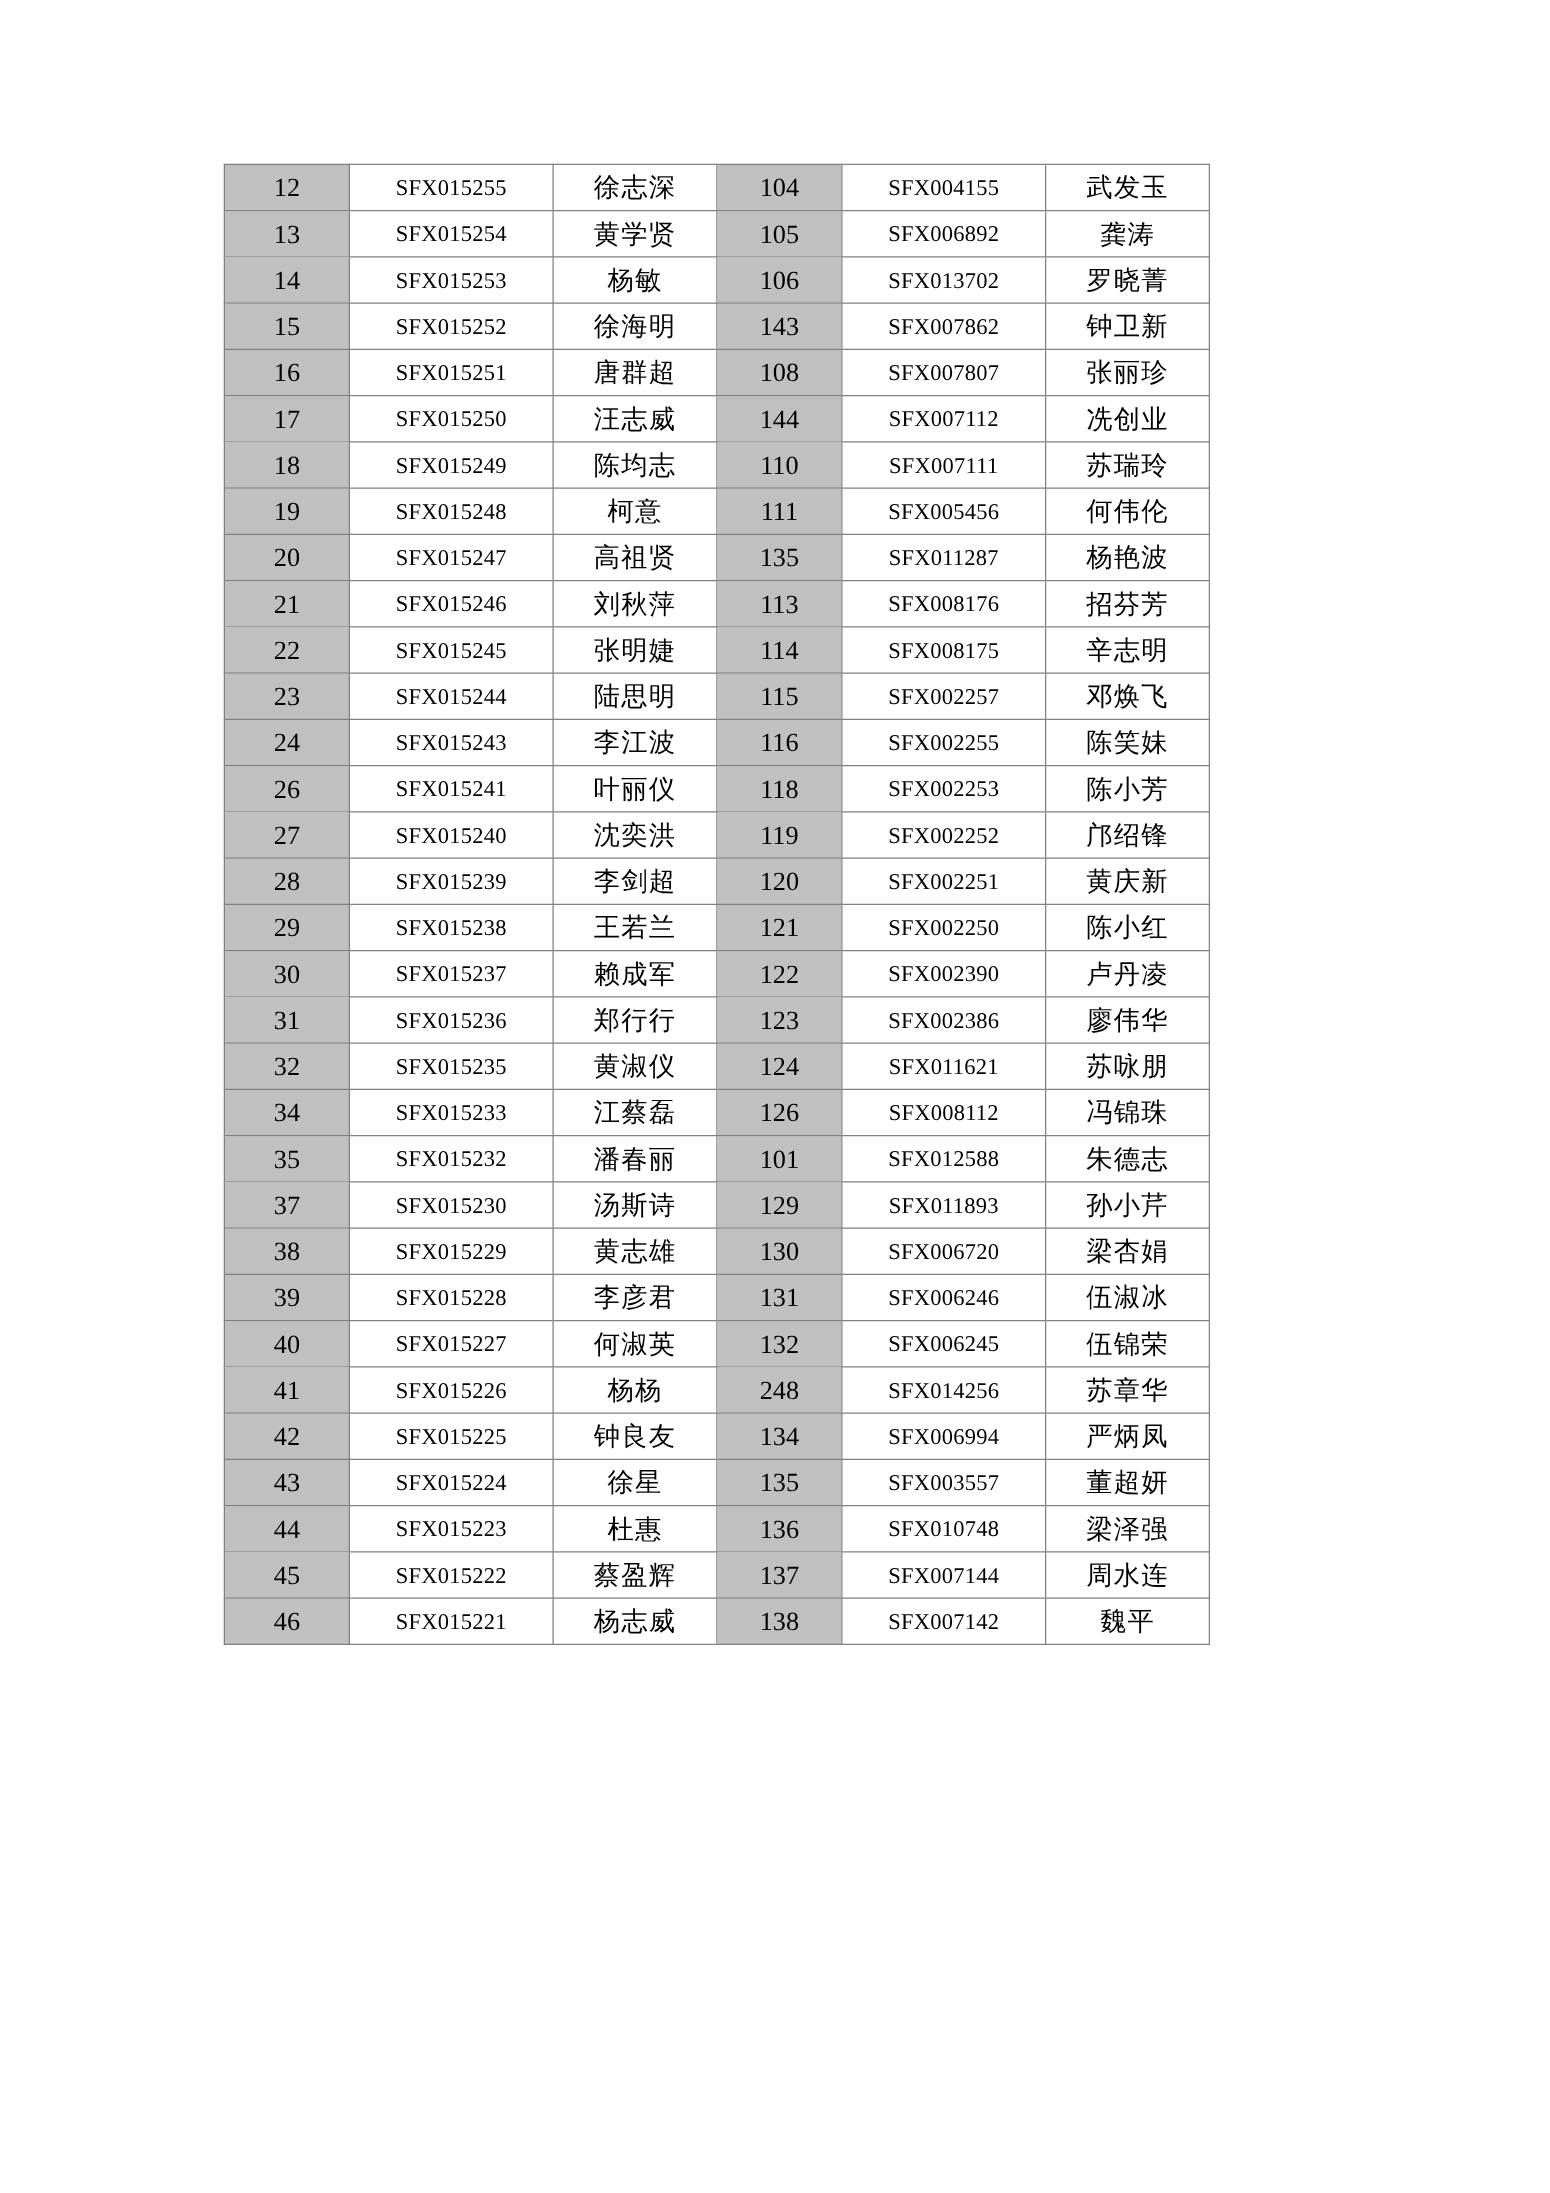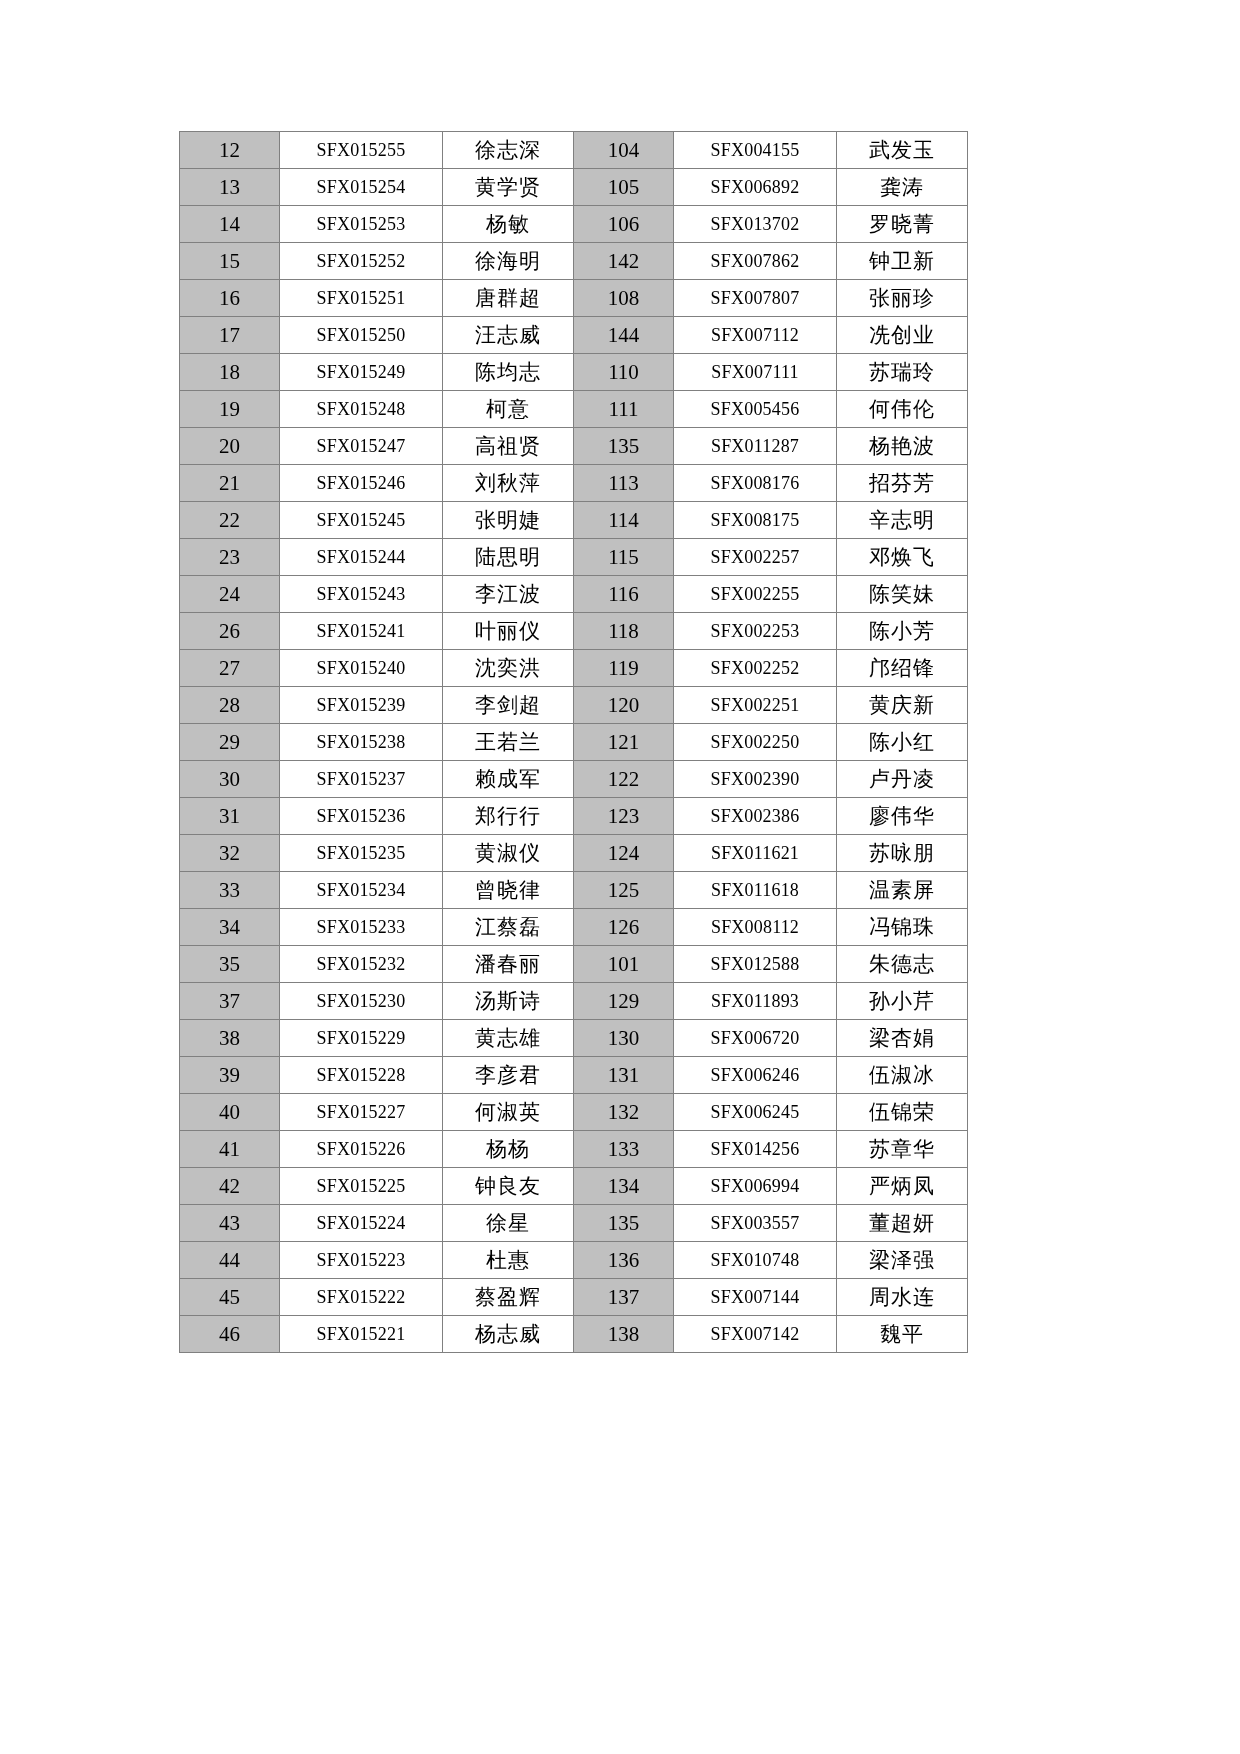"142" td.idx { text: 142 -> 143 }
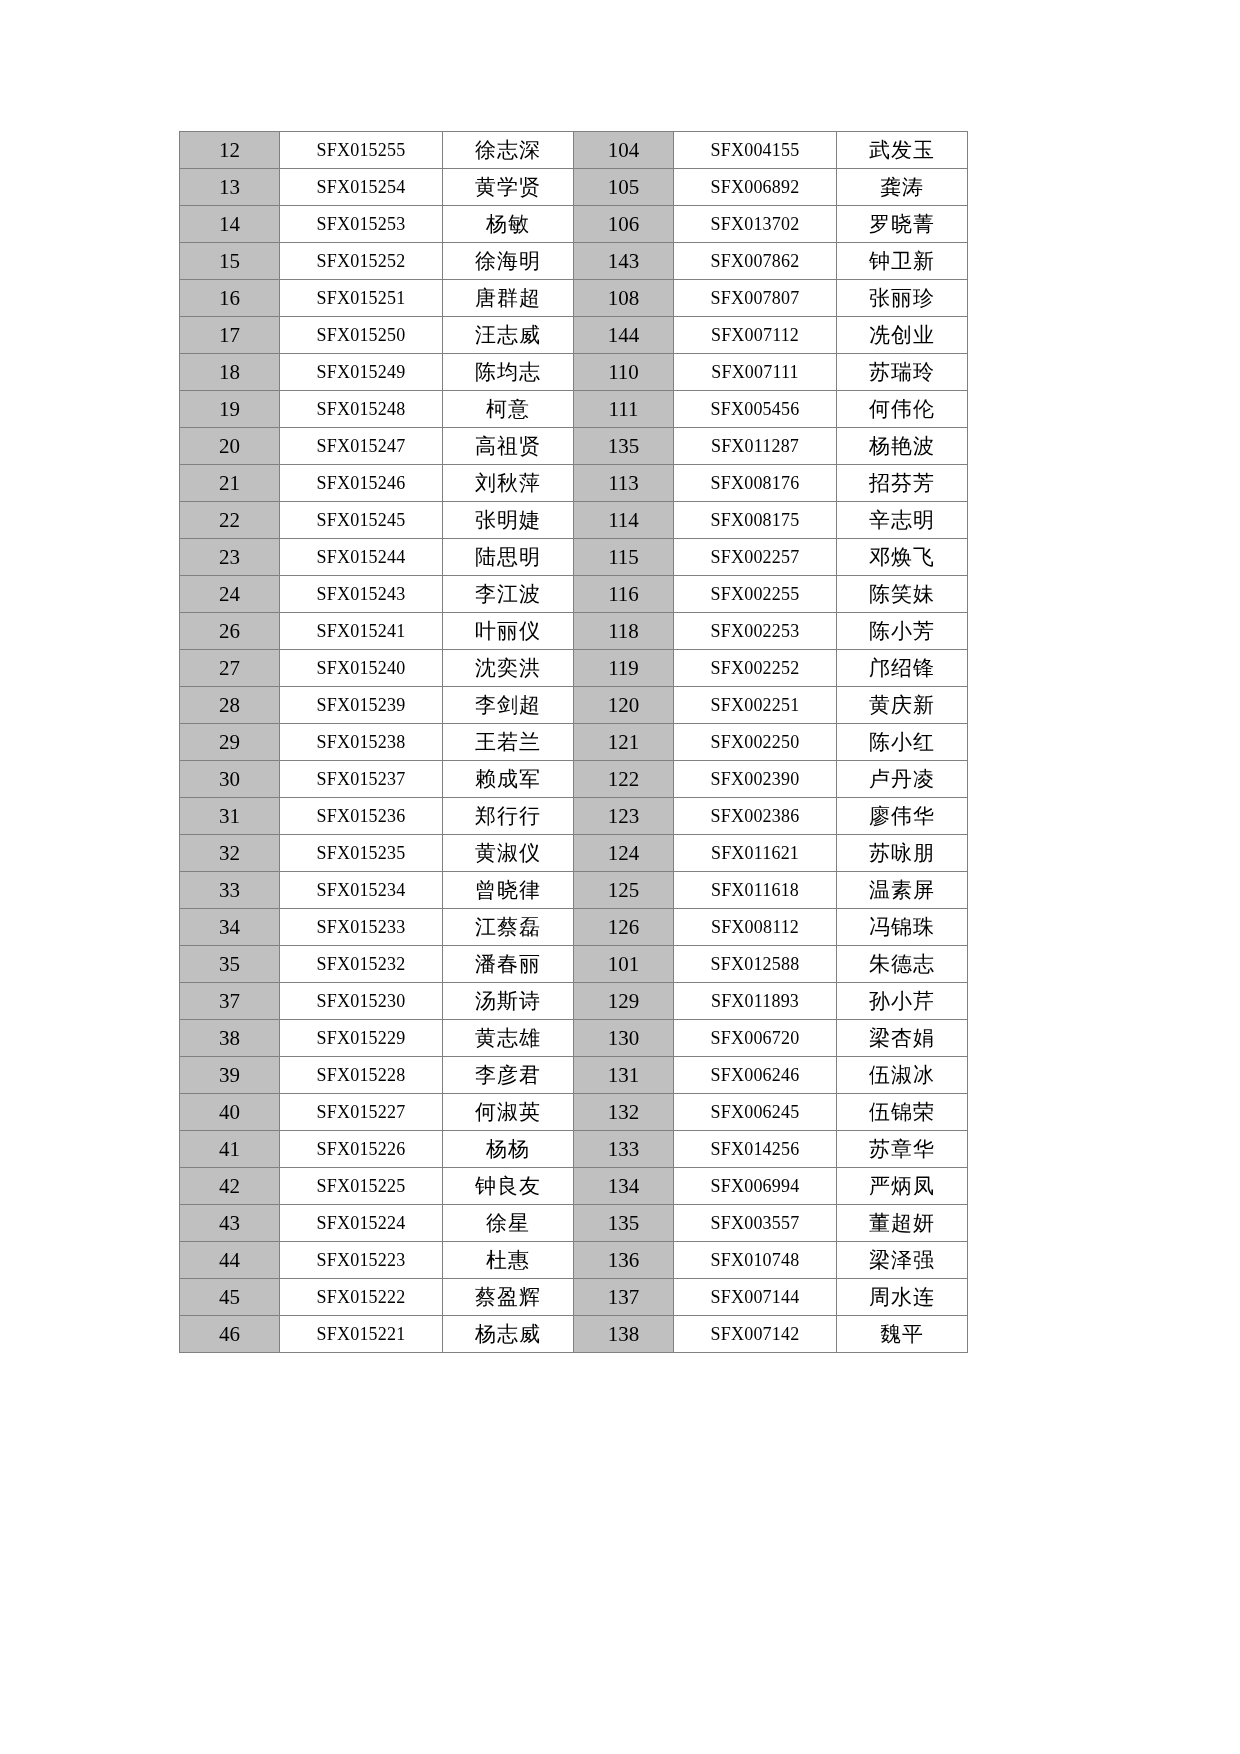"33" tr { html: <tr> <td>33</td> <td>SFX015234</td> <td>曾晓律</td> <td>125</td> <td>SFX011618</td> <td>温素屏</td> </tr> -> none }
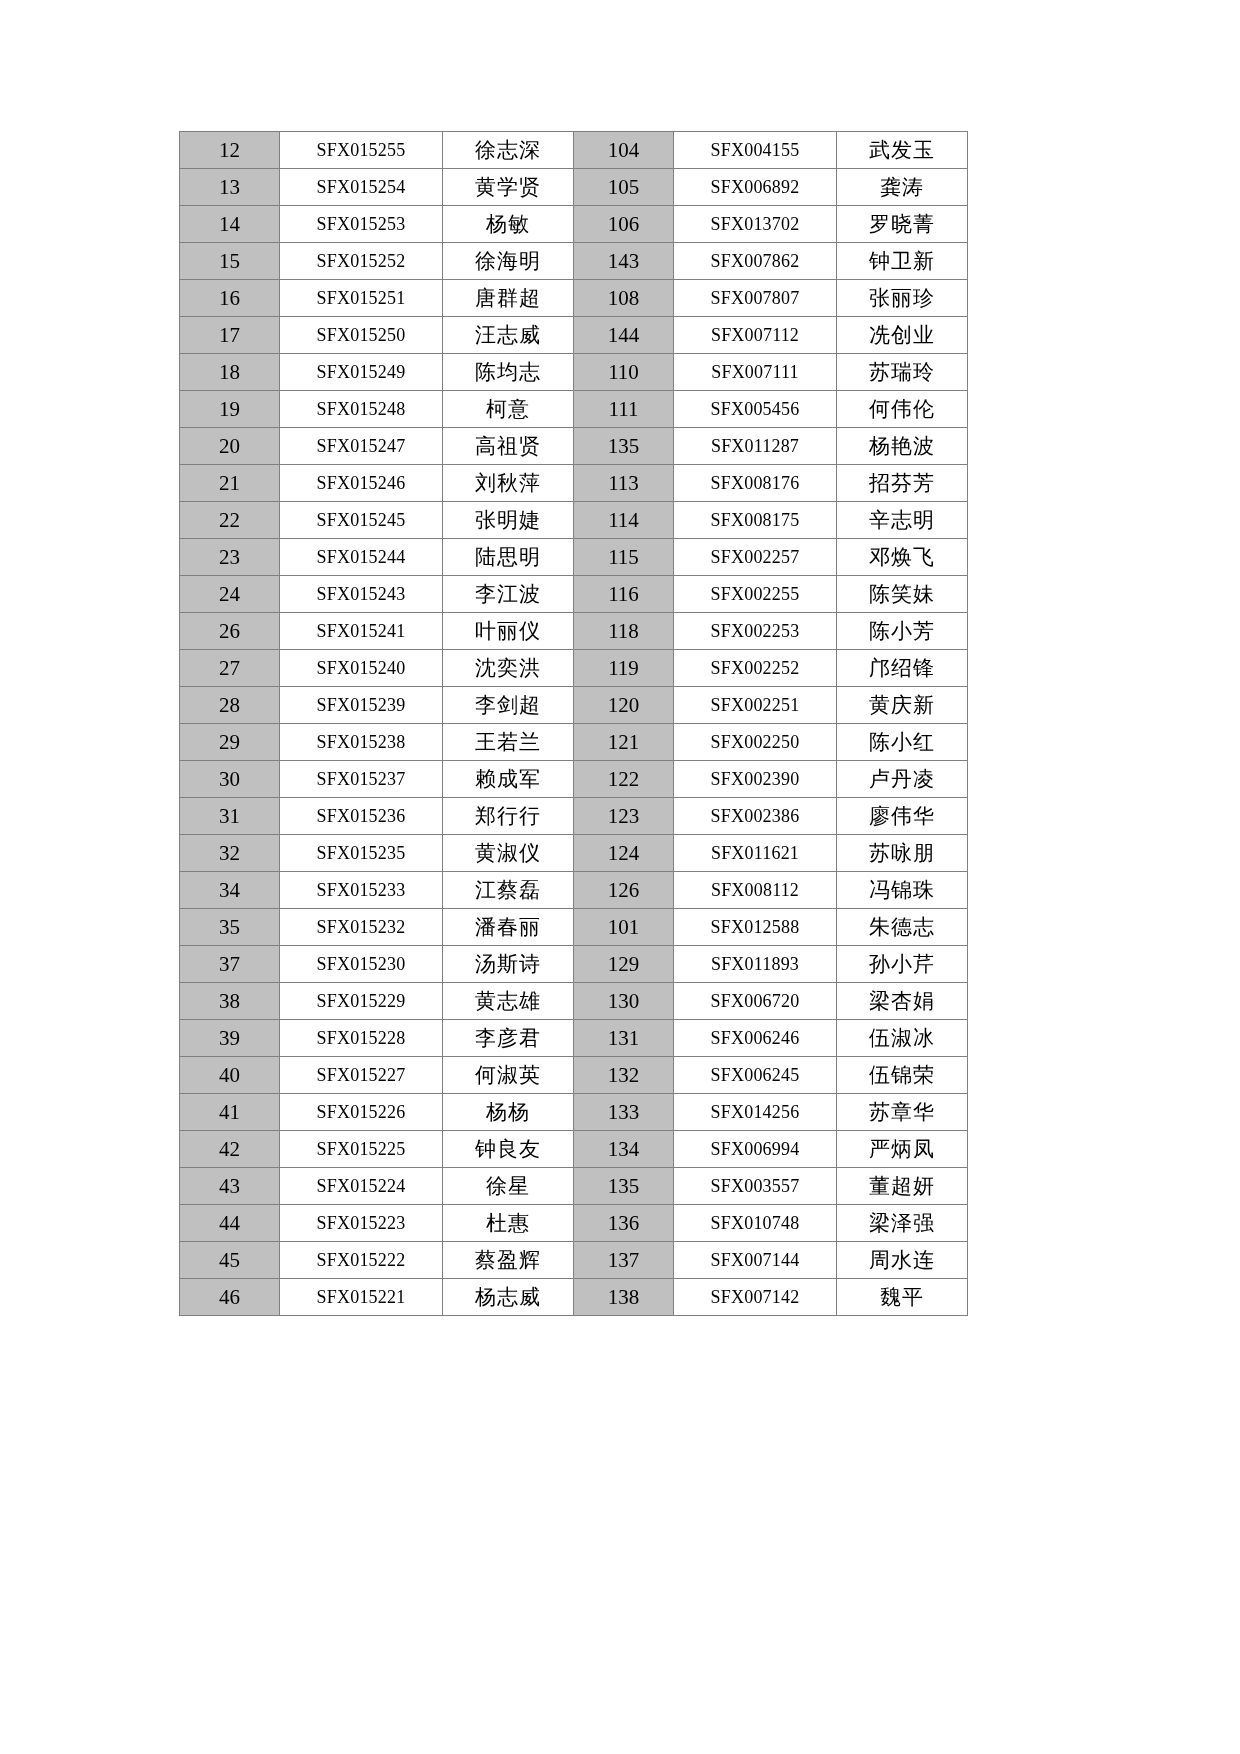"133" td.idx { text: 133 -> 248 }
